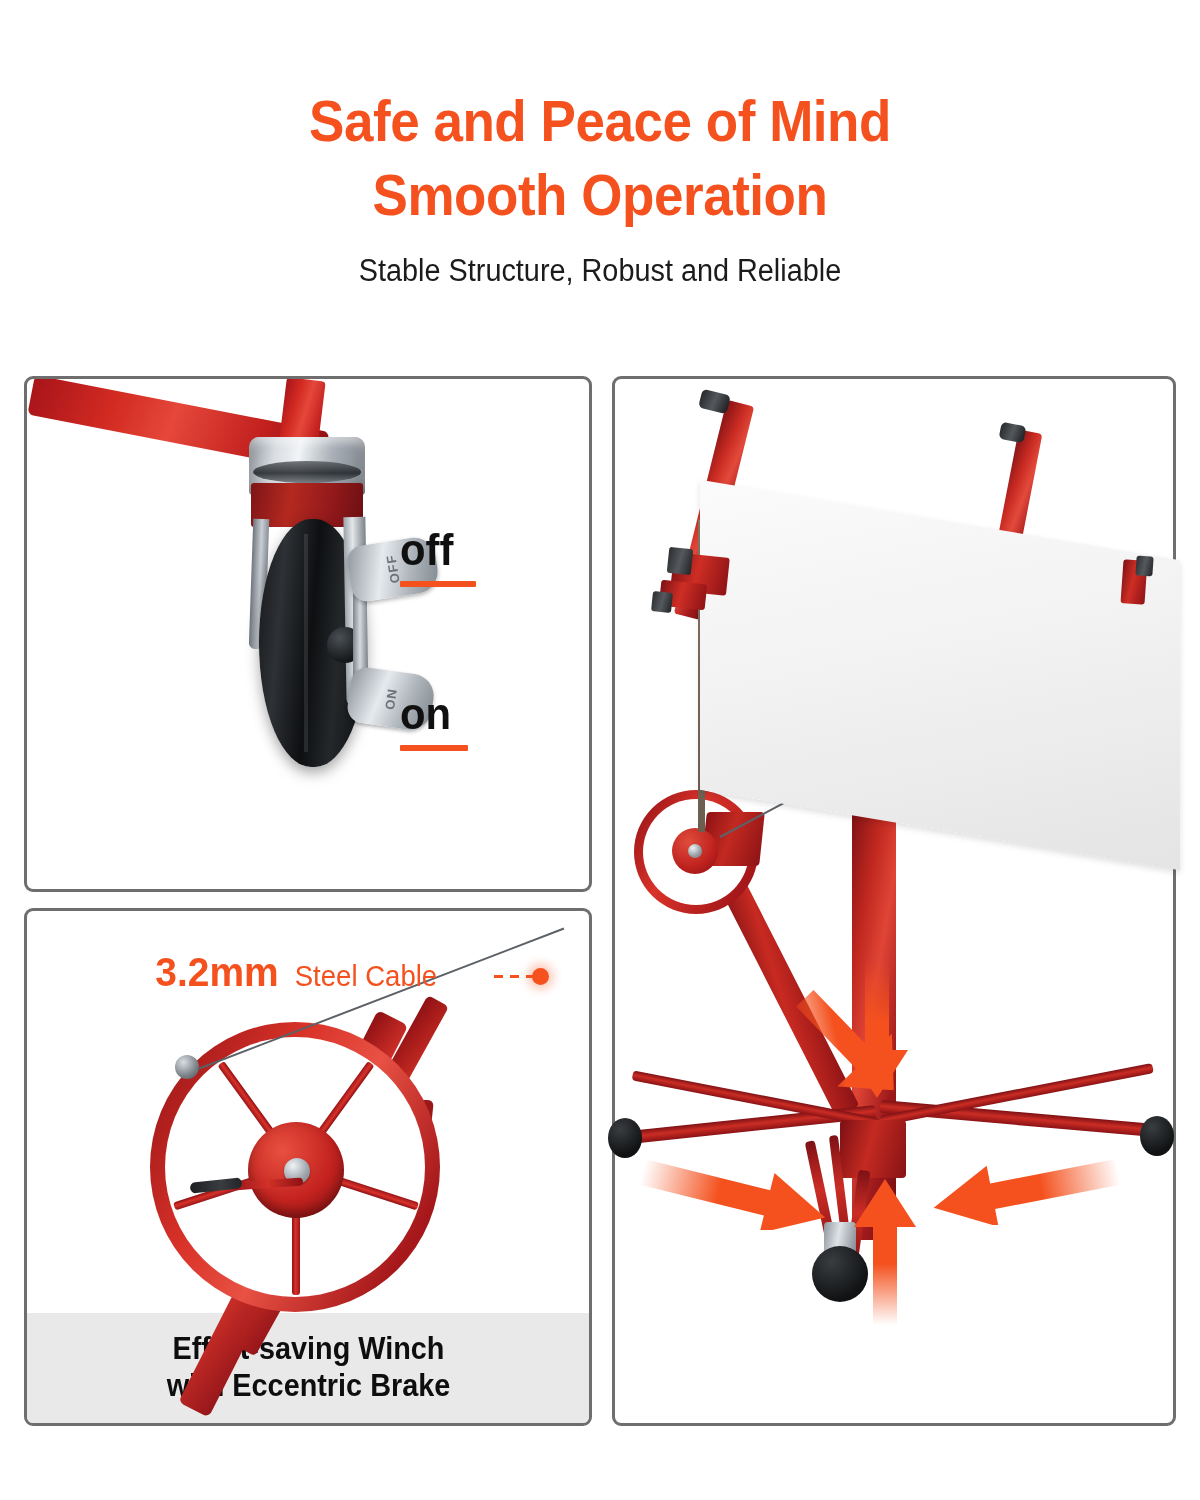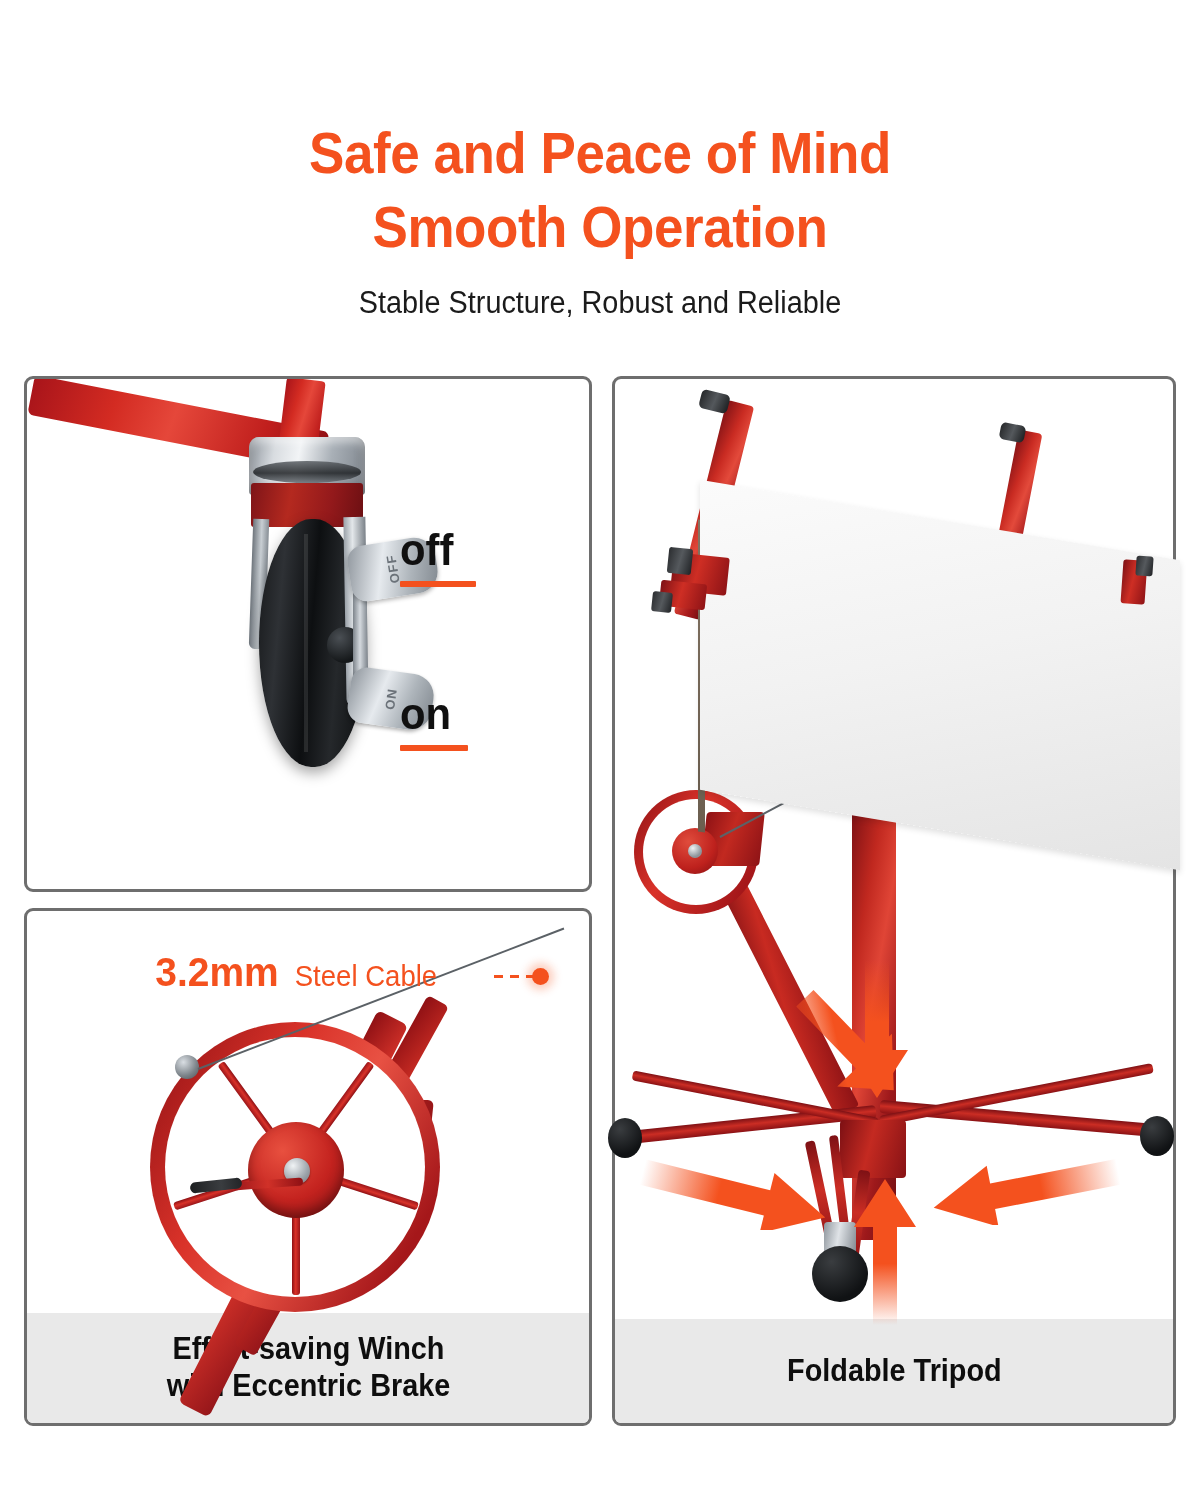"Safe and Peace of Mind" .header { padding-top: 116px -> 84px }
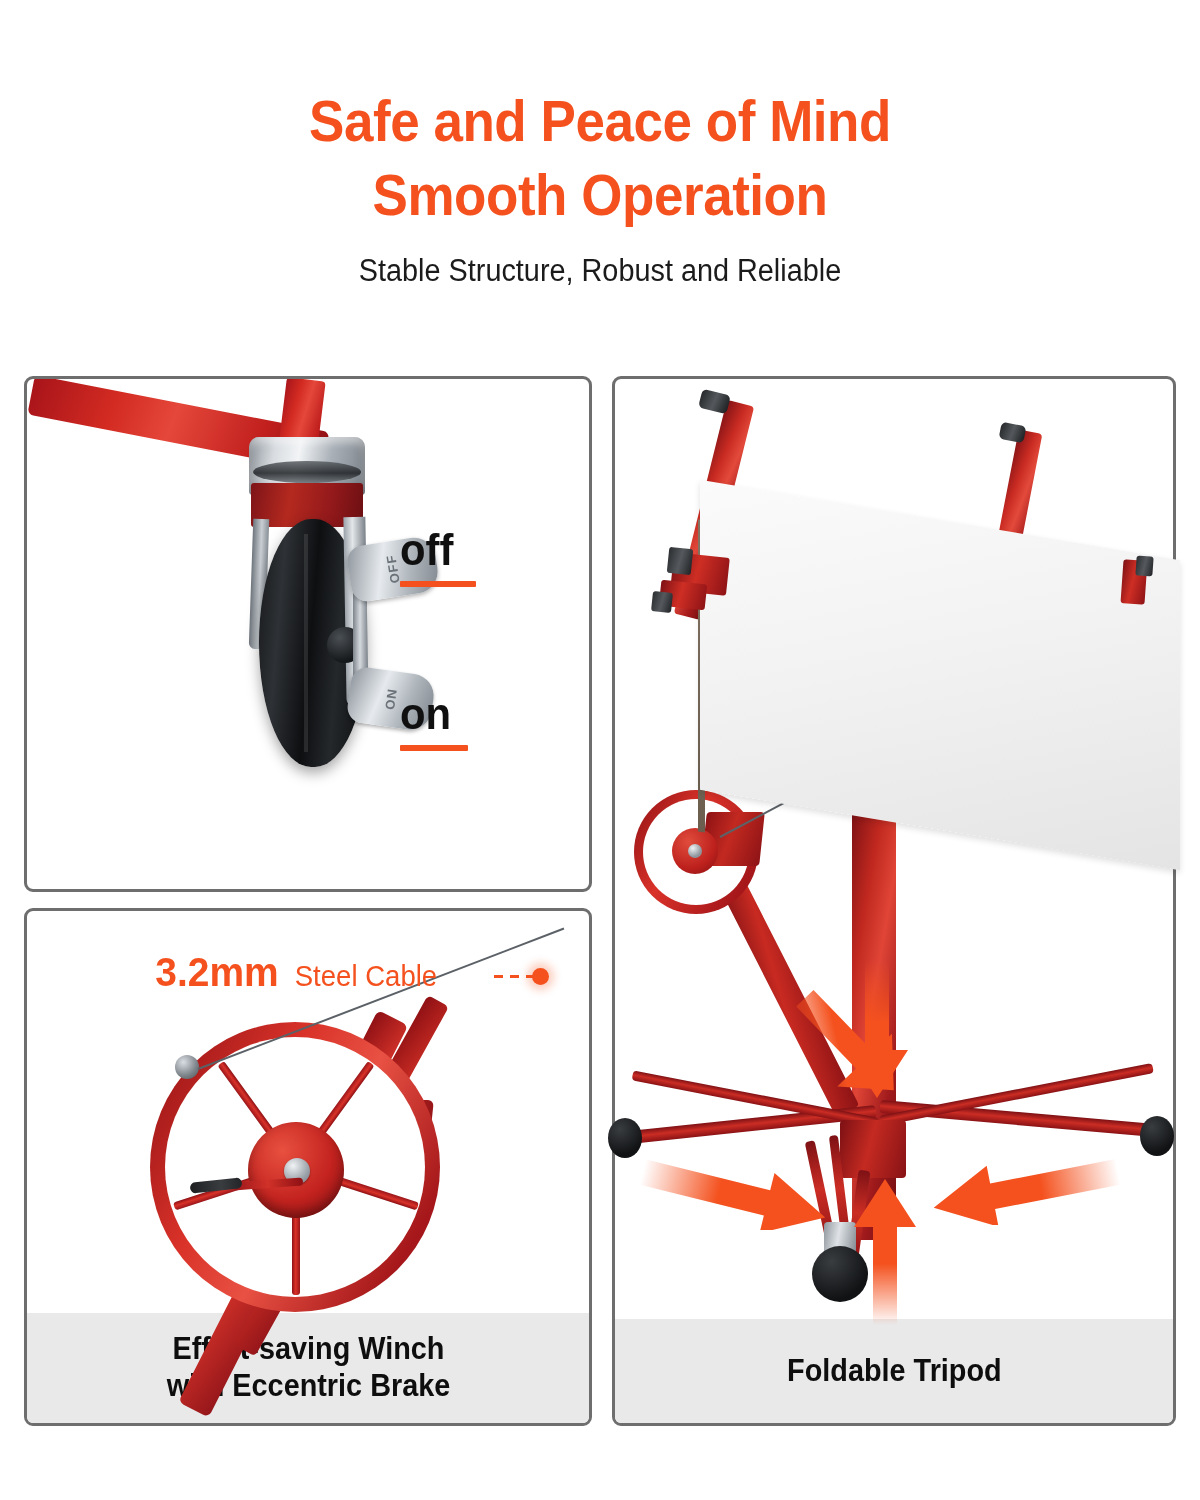"Foldable Tripod" div.caption { html: <div> <div>Foldable Tripod</div> </div> -> none }
